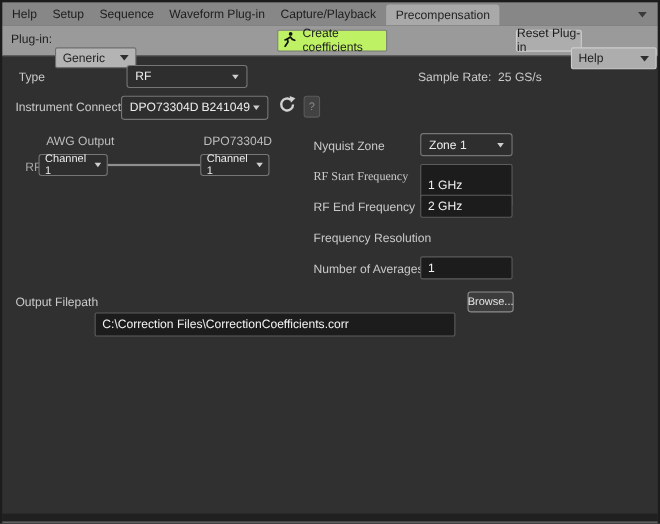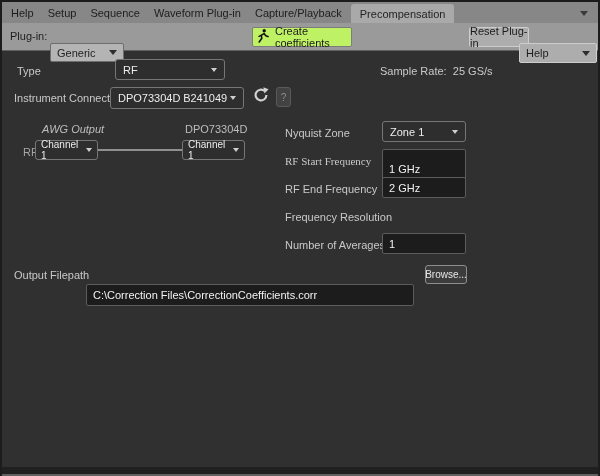"AWG Output" div.header-text { font-style: italic -> none }
